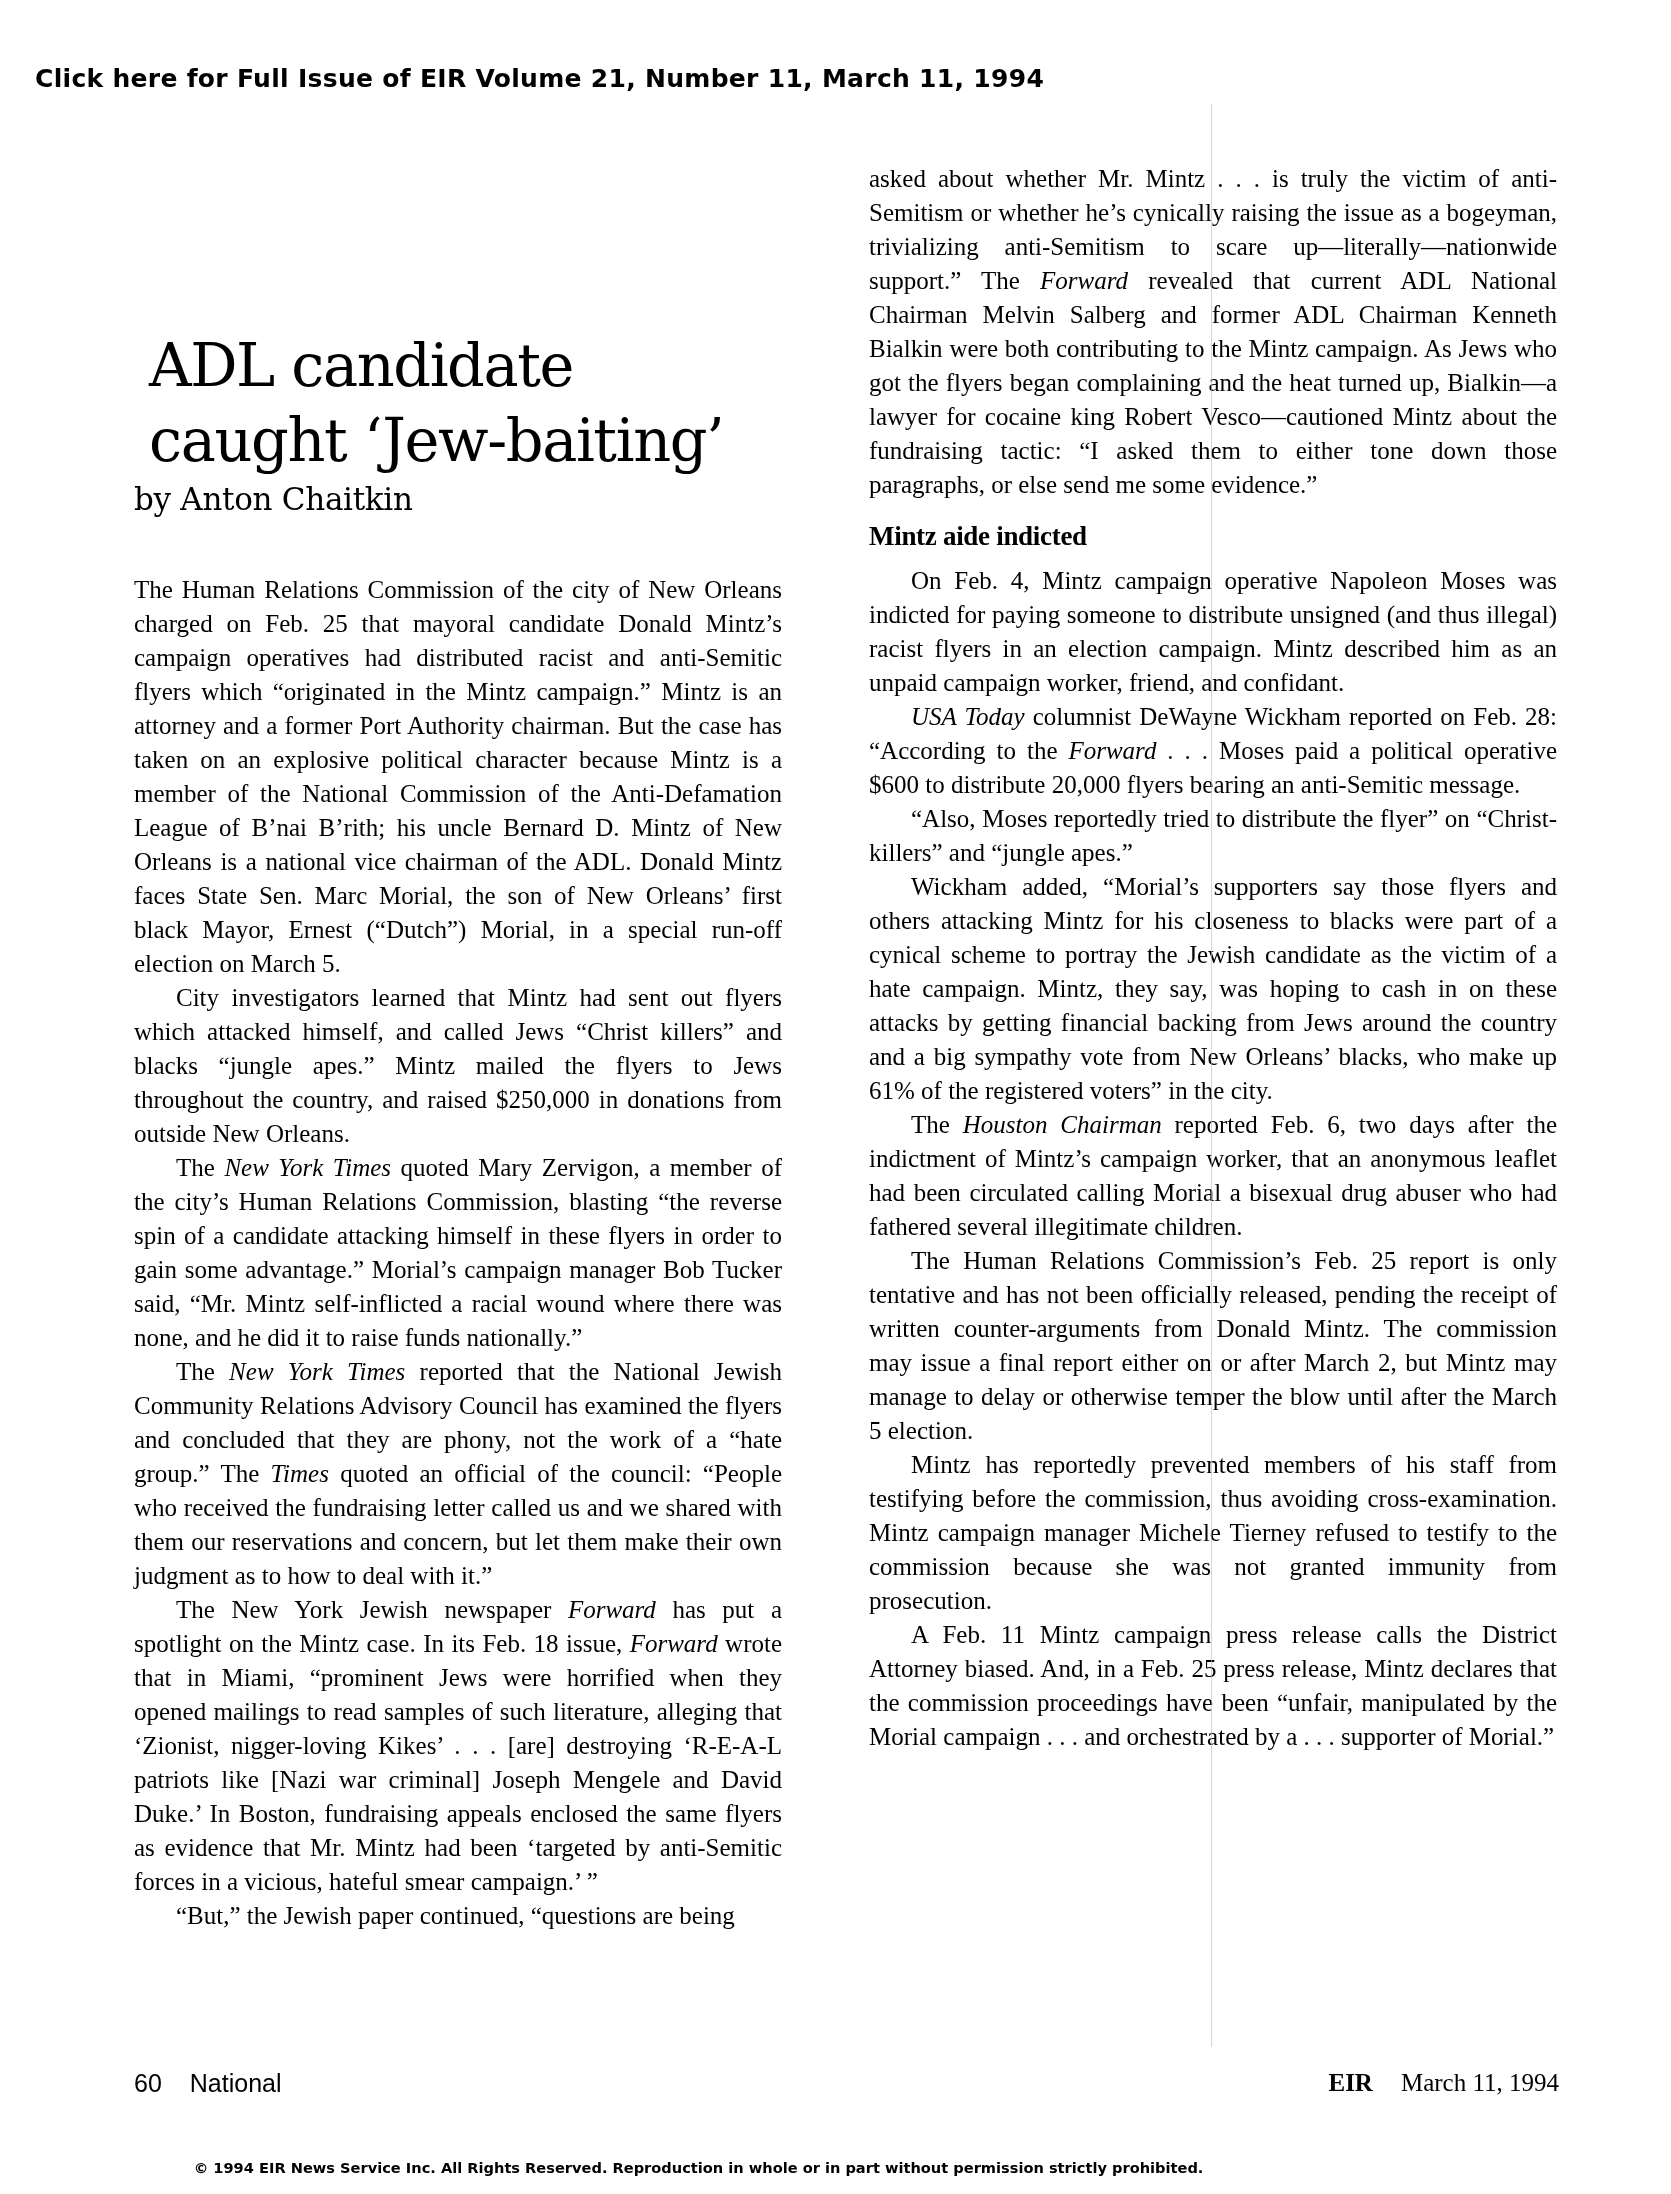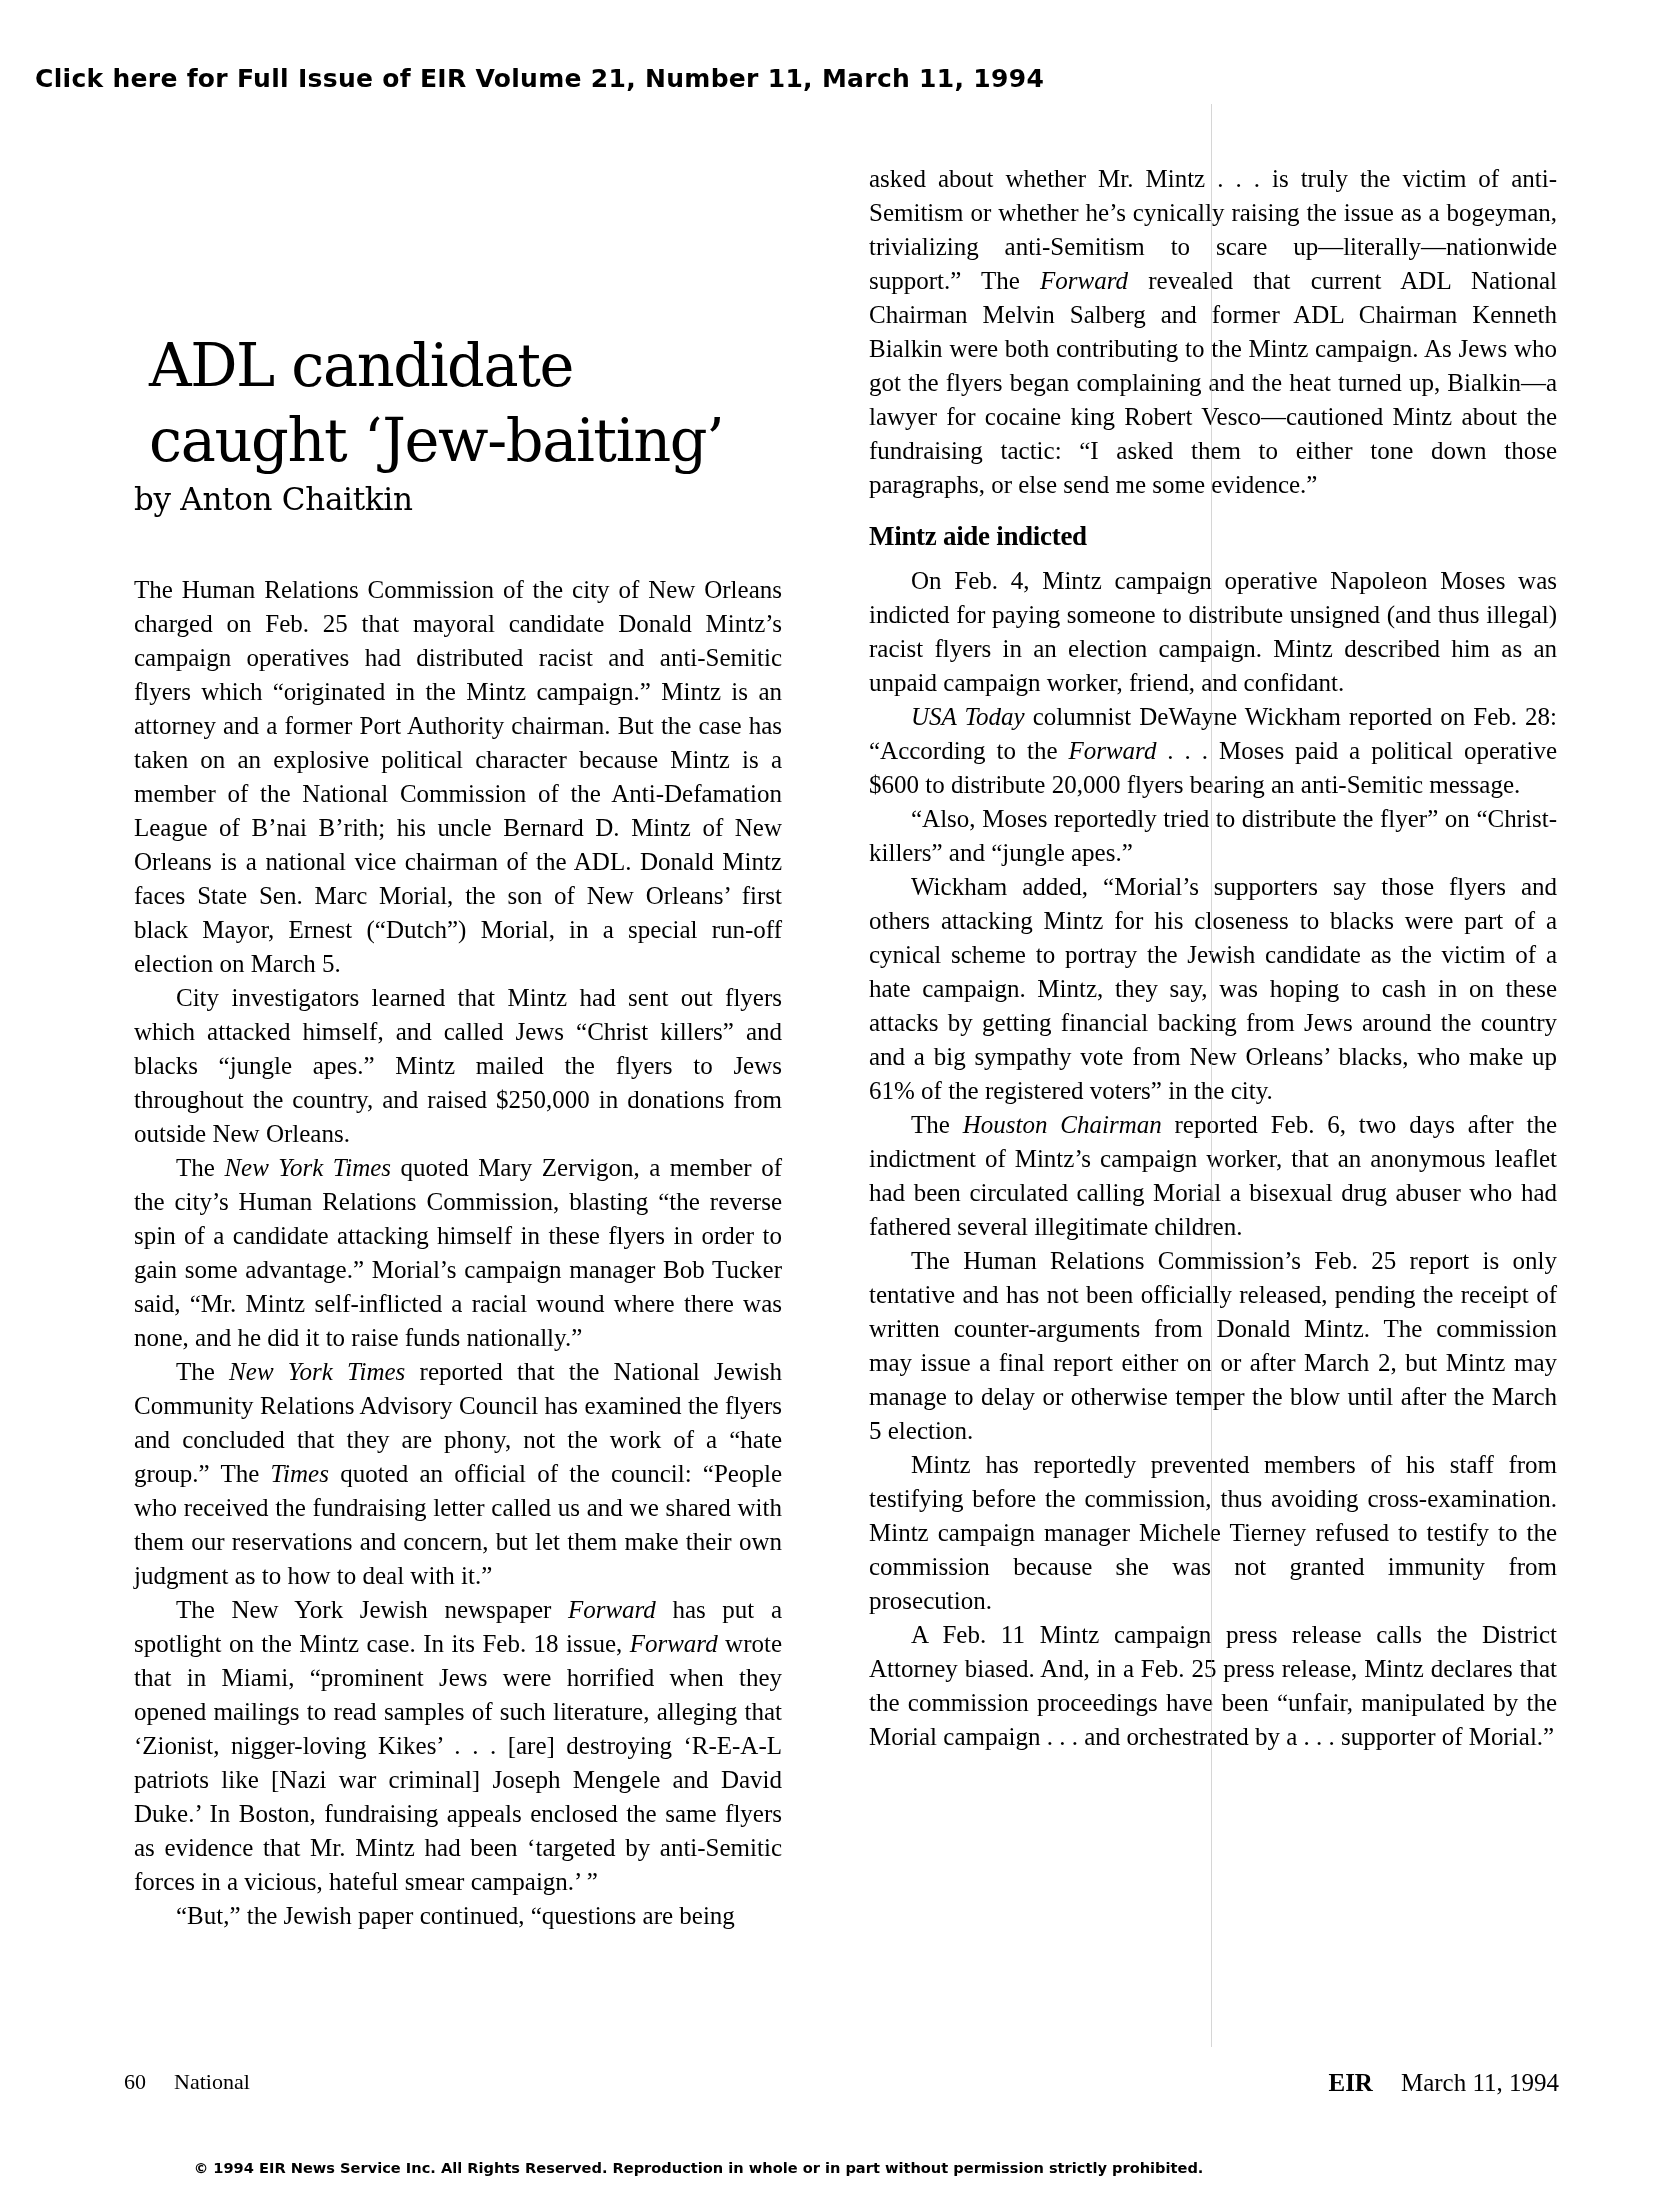"60 National" .footer-left { font-family: Liberation Serif, serif -> Liberation Sans, sans-serif; font-size: 22px -> 25px; left: 124px -> 134px }
